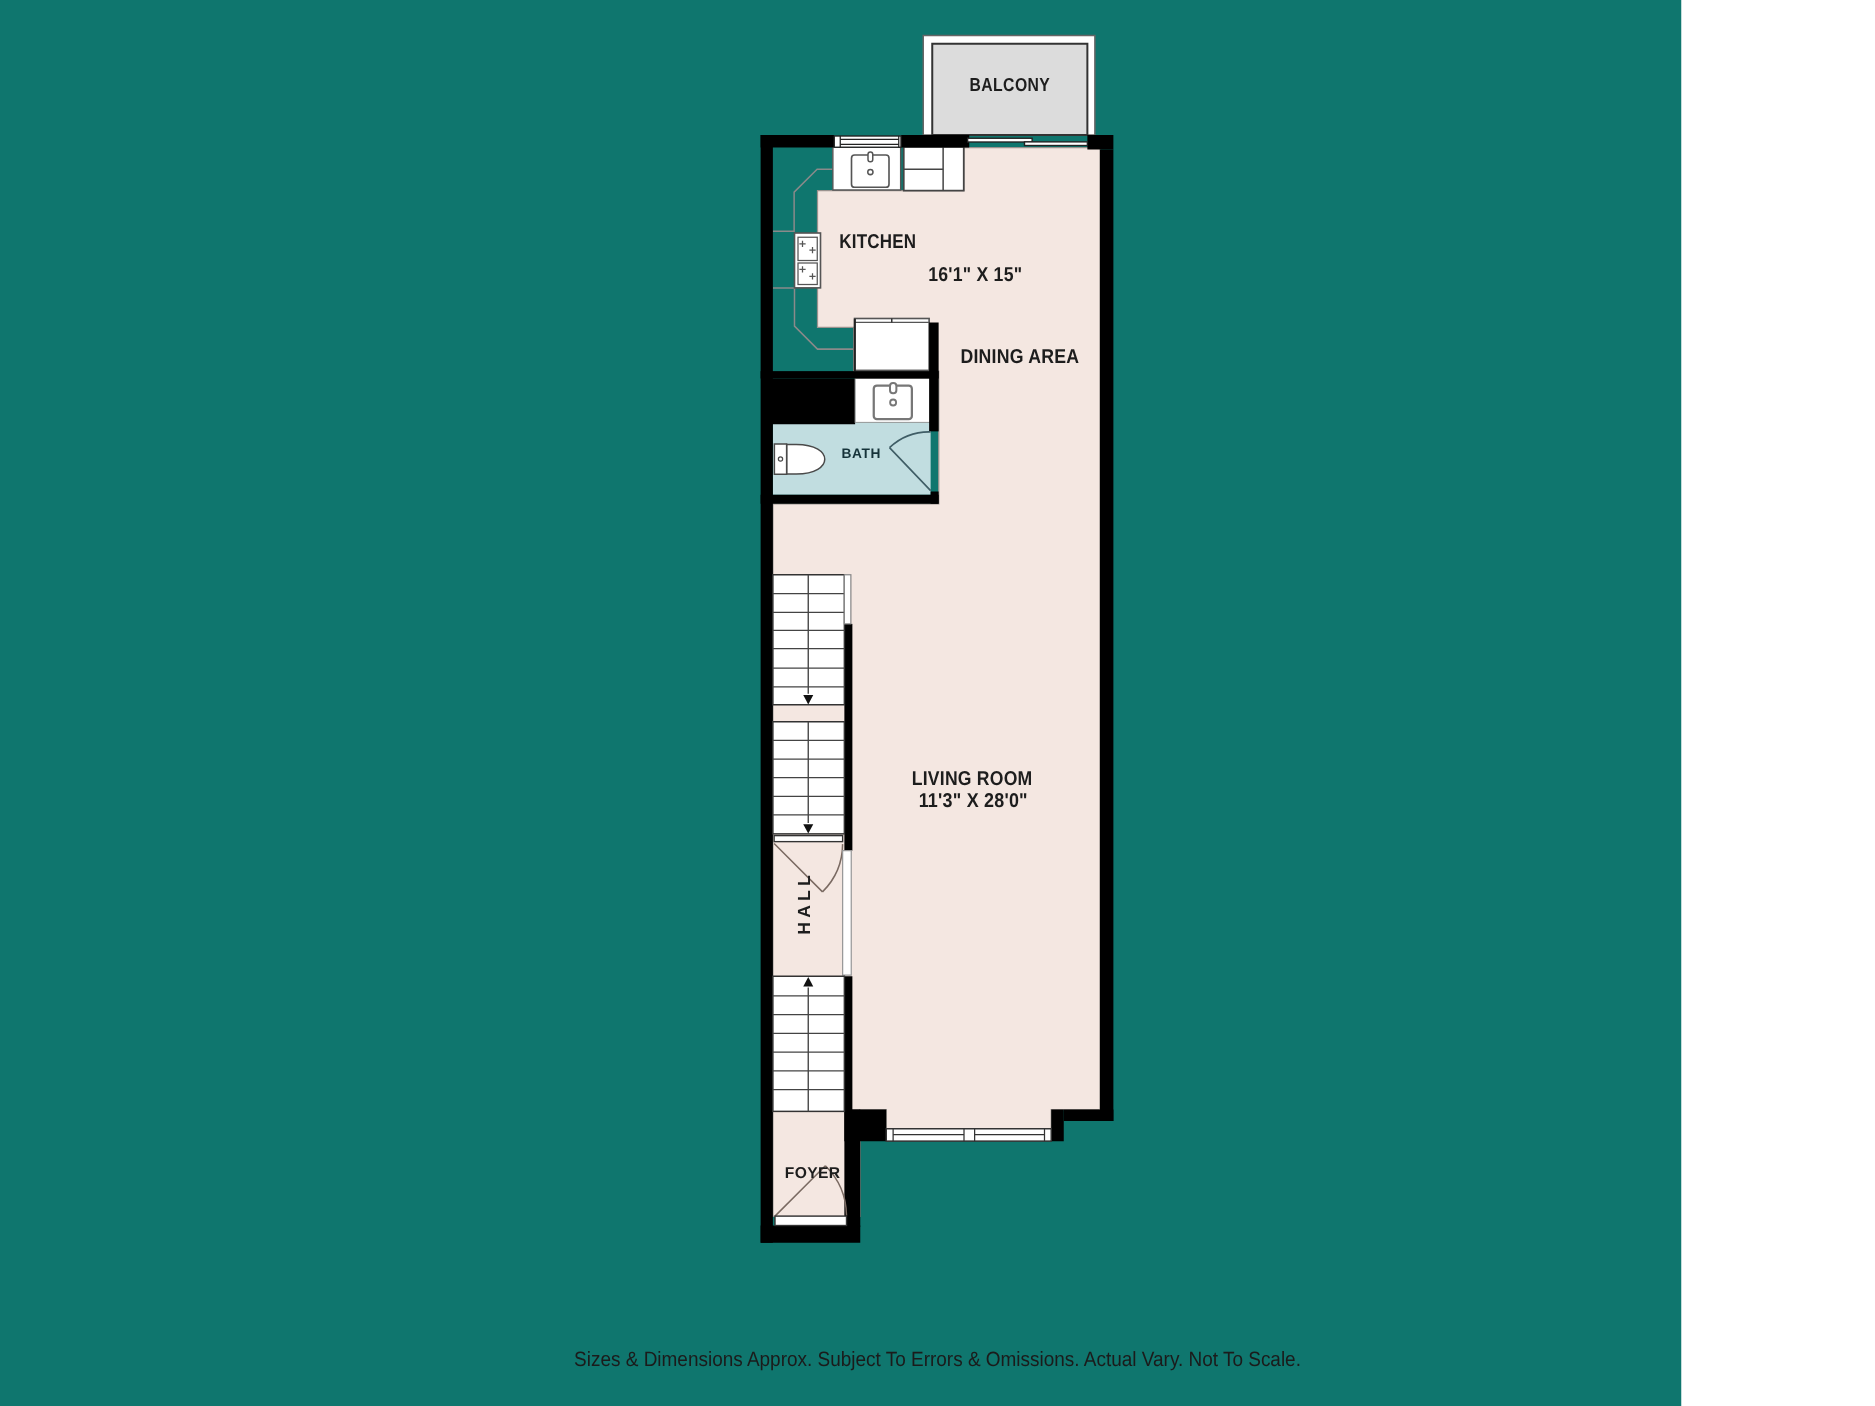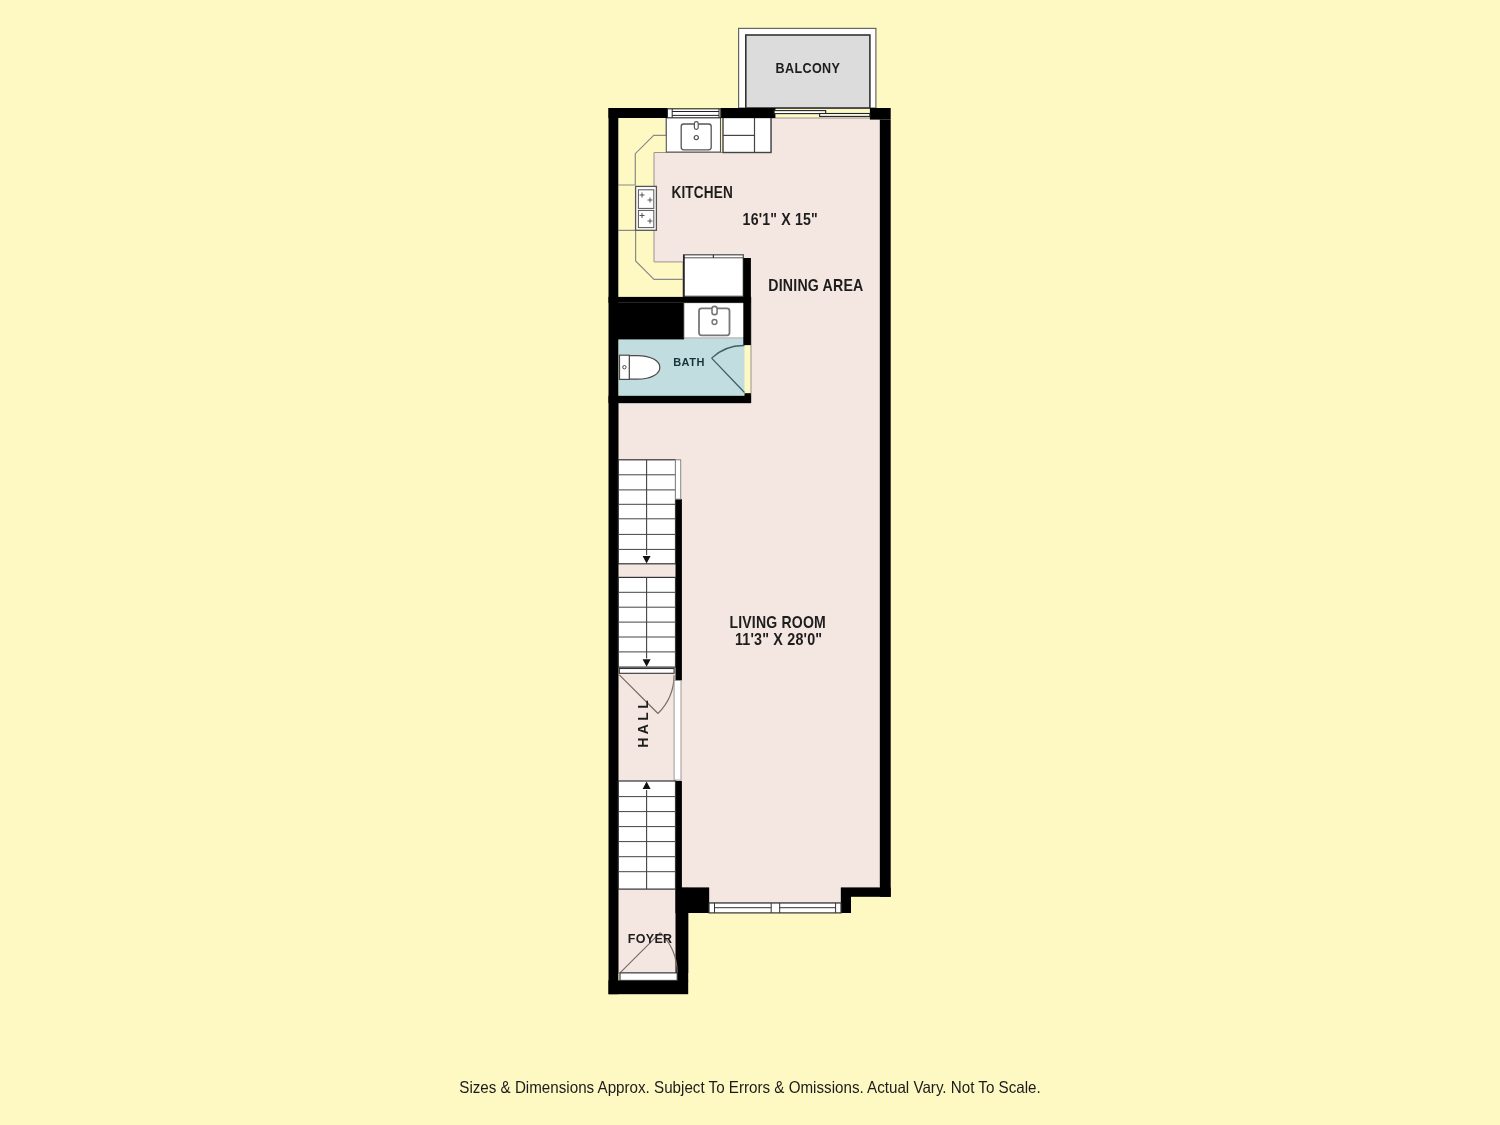"BALCONY" .page { background: #fef9c3 -> #0f766e; width: 1500px -> 1345px }
